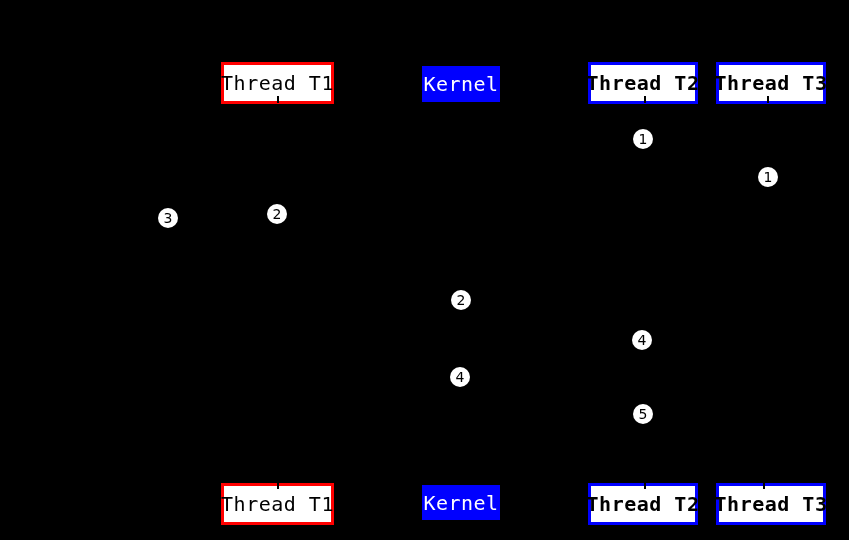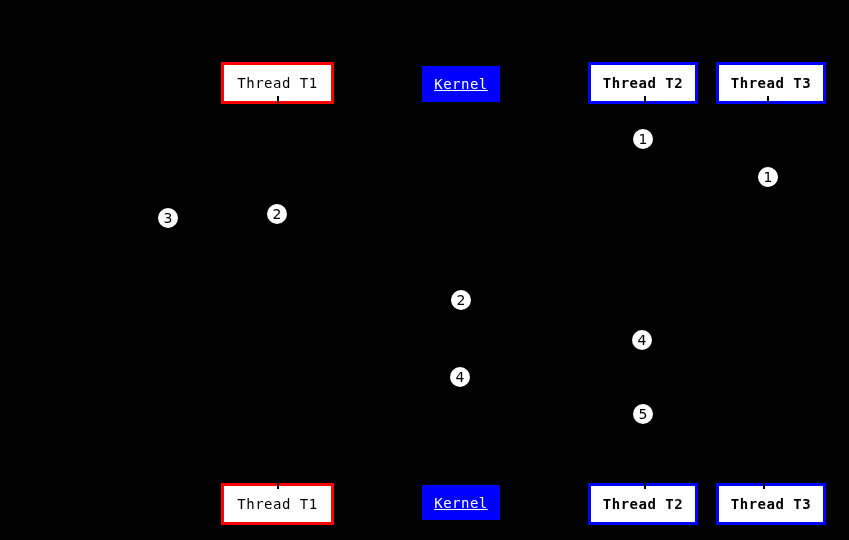"Thread T1" .box { font-size: 14px -> 20px }
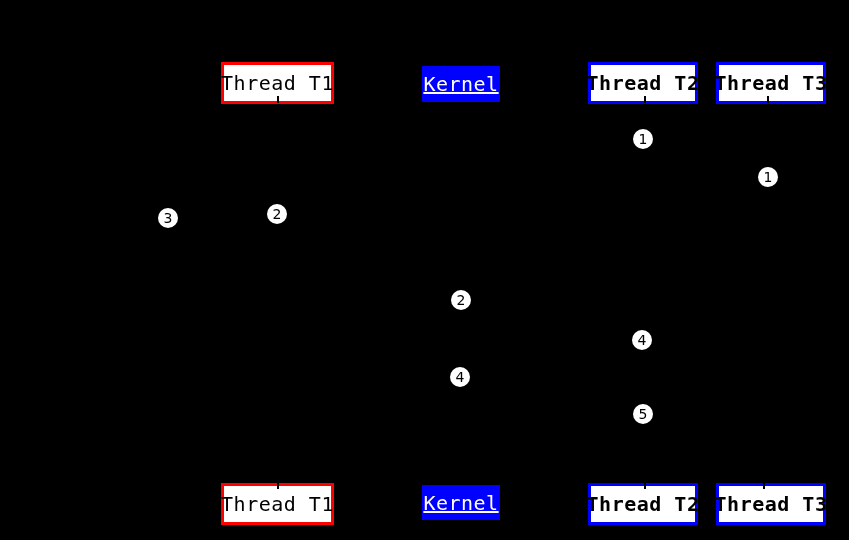"Kernel" .box.kernel { text-decoration: underline -> none }
